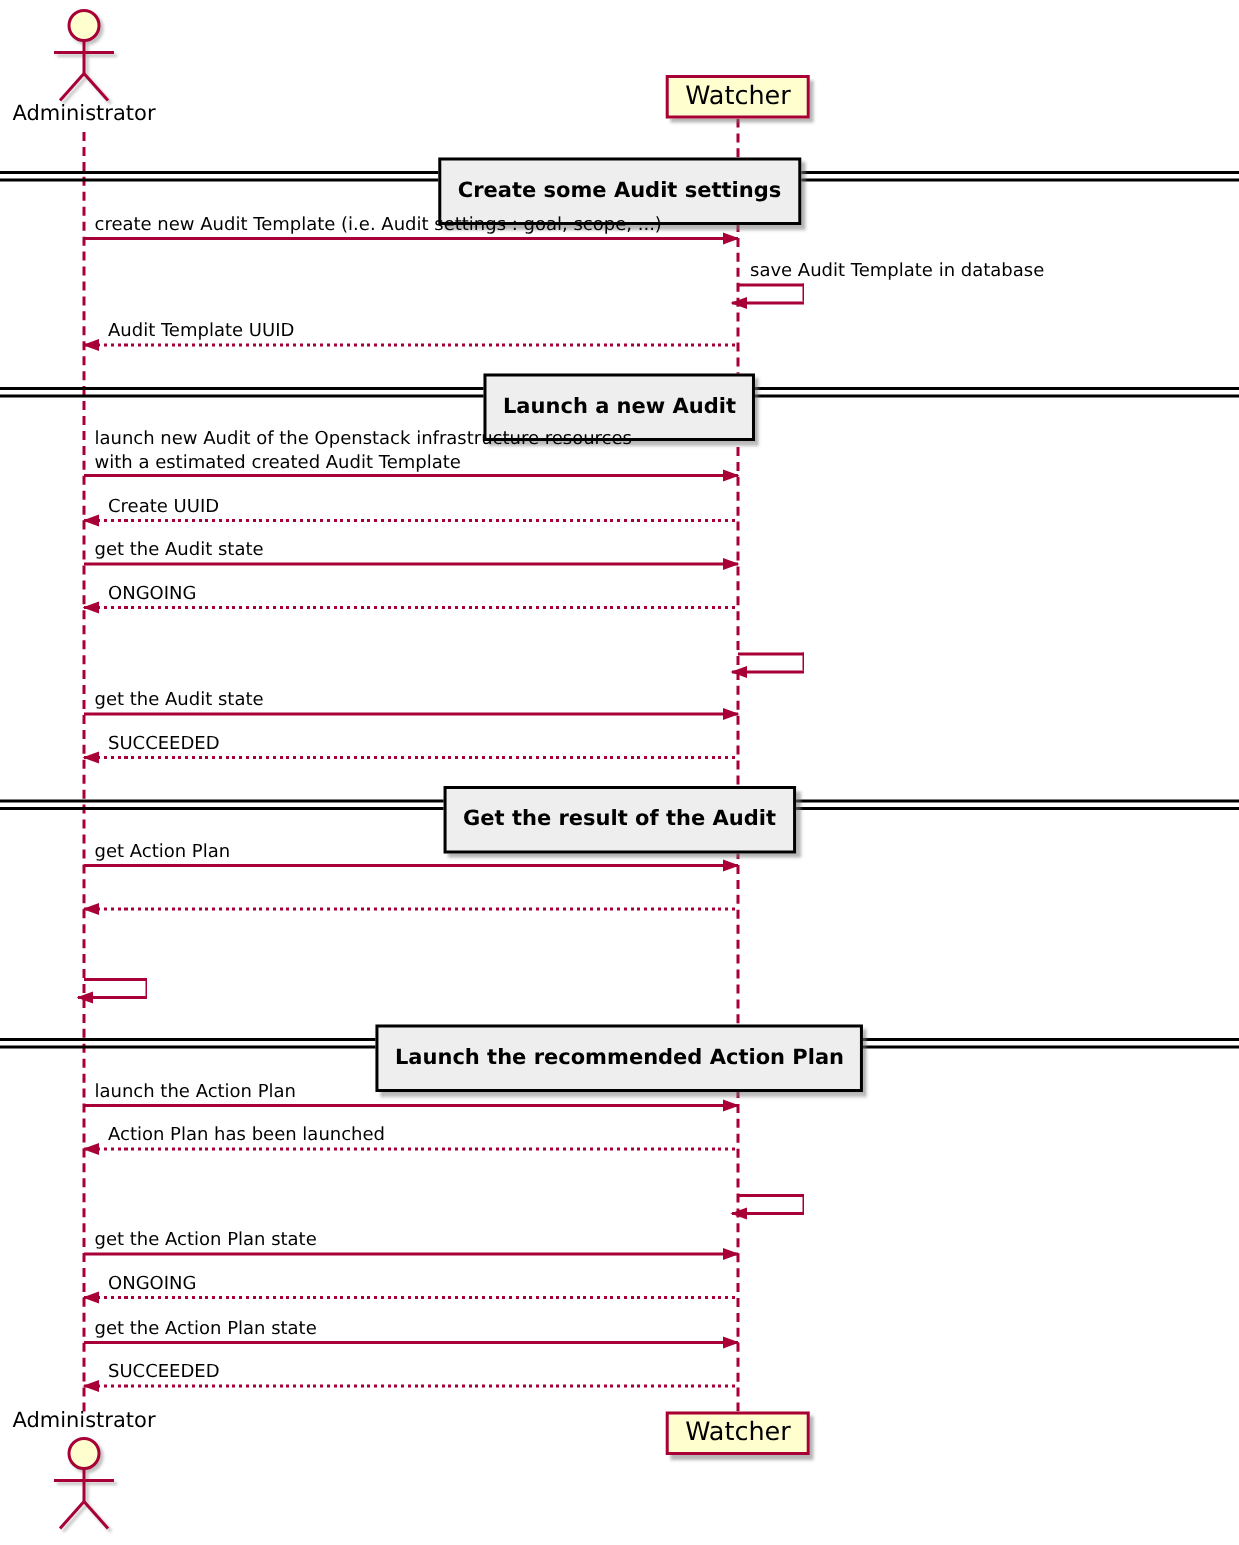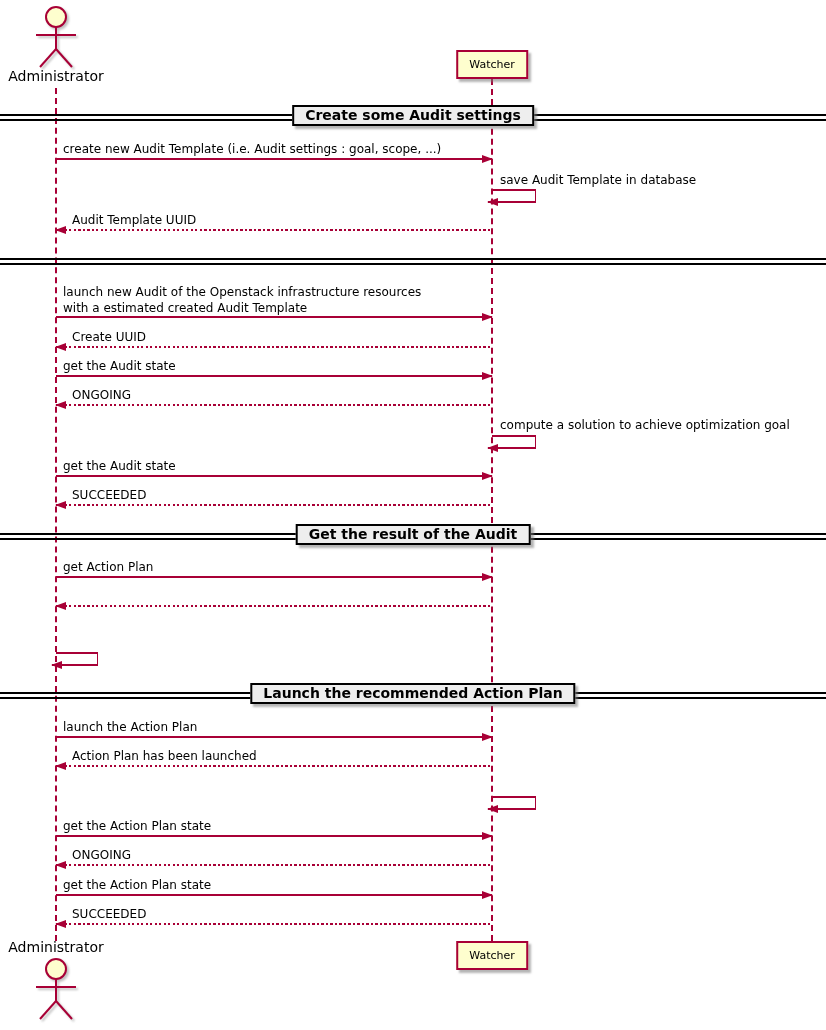"Watcher" .participant { font-size: 11px -> 17px }
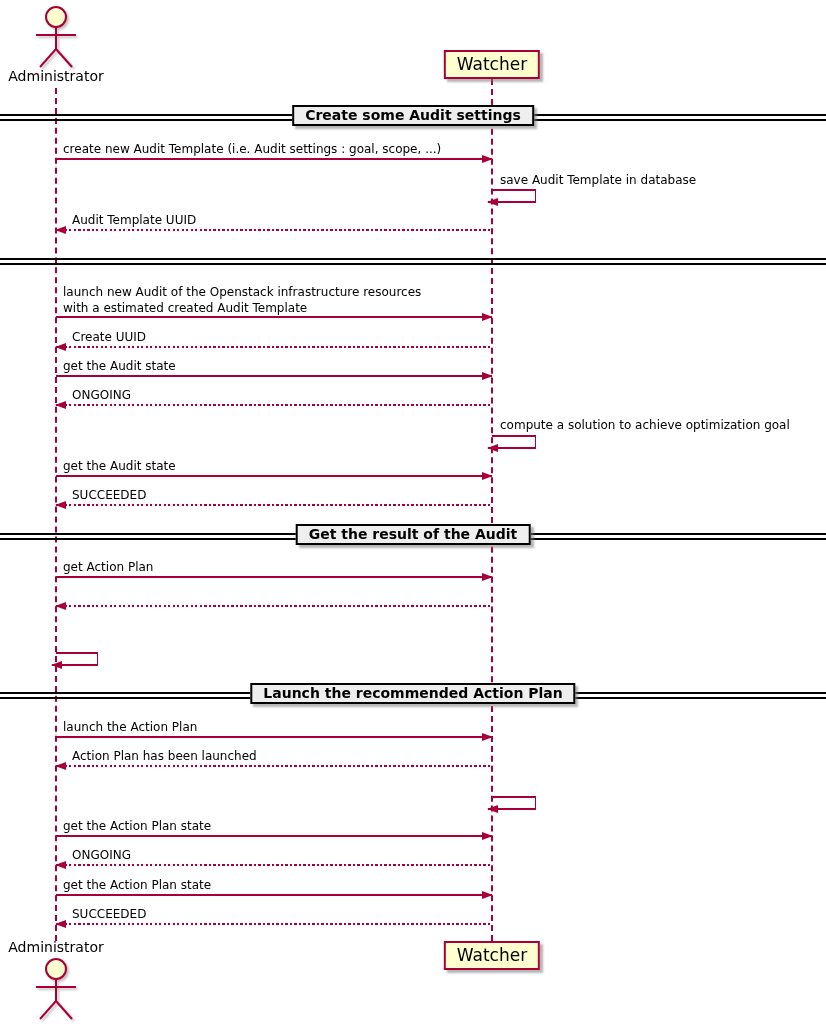"Create some Audit settings" .divider .dbox { padding: 0 11px -> 12px 11px }
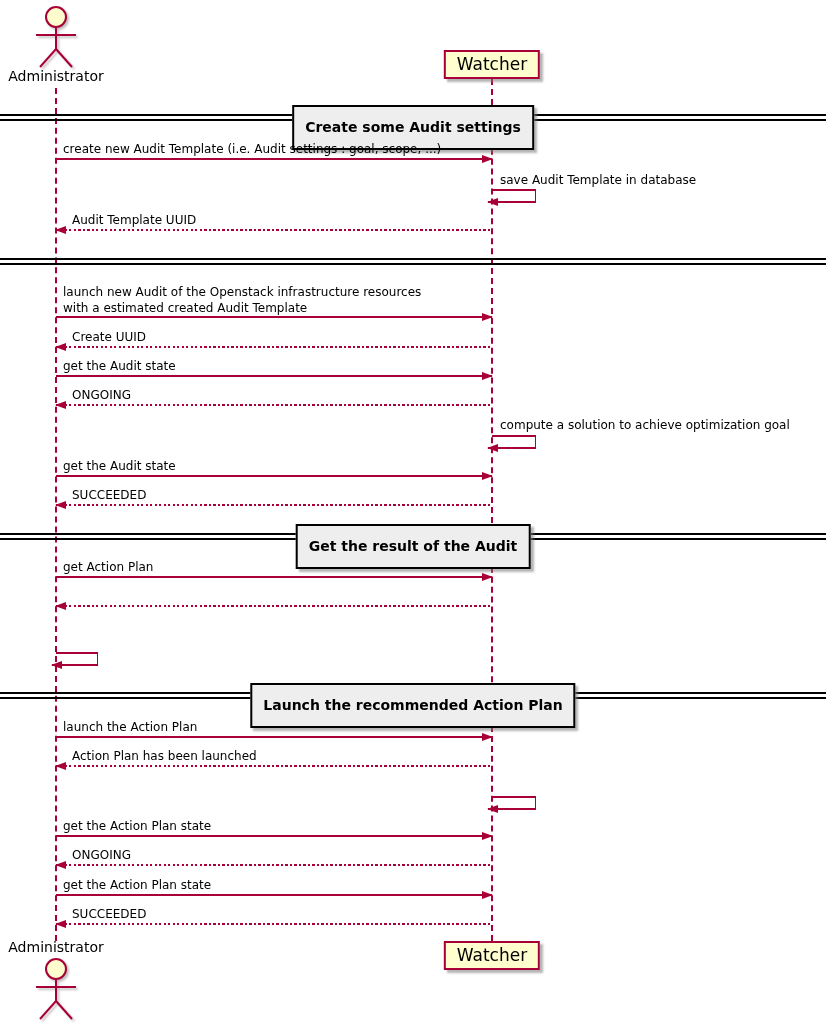"Launch a new Audit" div.dbox { html: none -> <div>Launch a new Audit</div> }
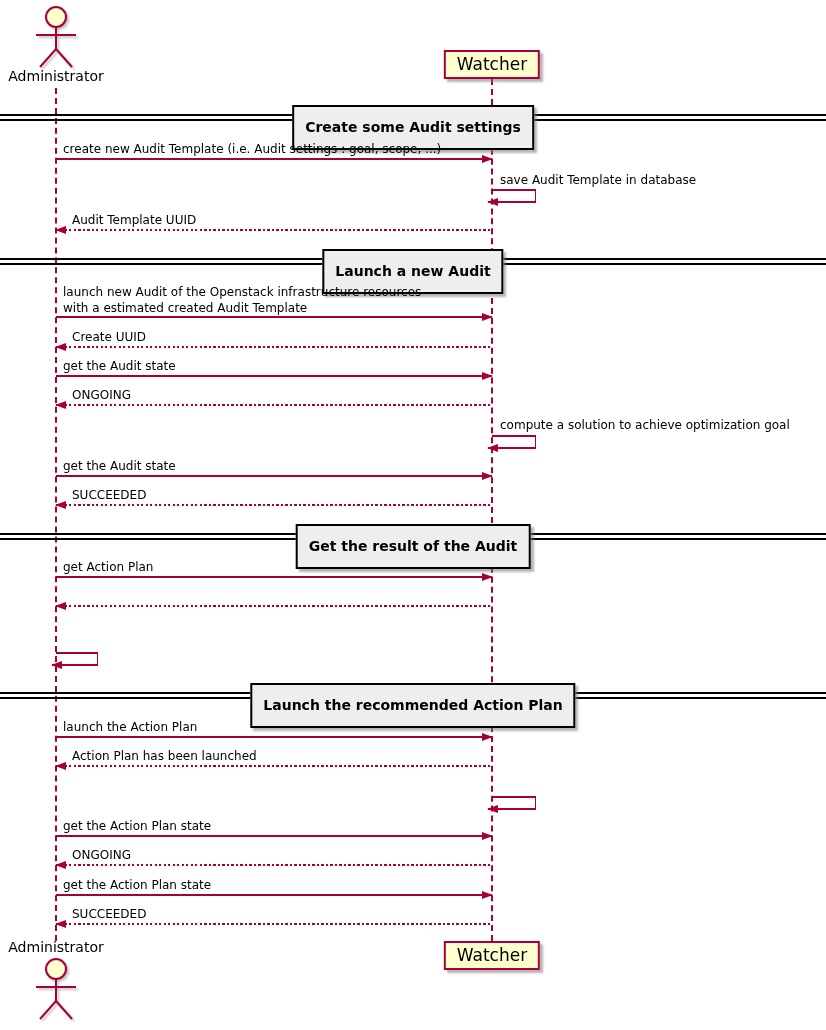"compute a solution to achieve" div.msg-label { html: <div>compute a solution to achieve optimization goal</div> -> none }
